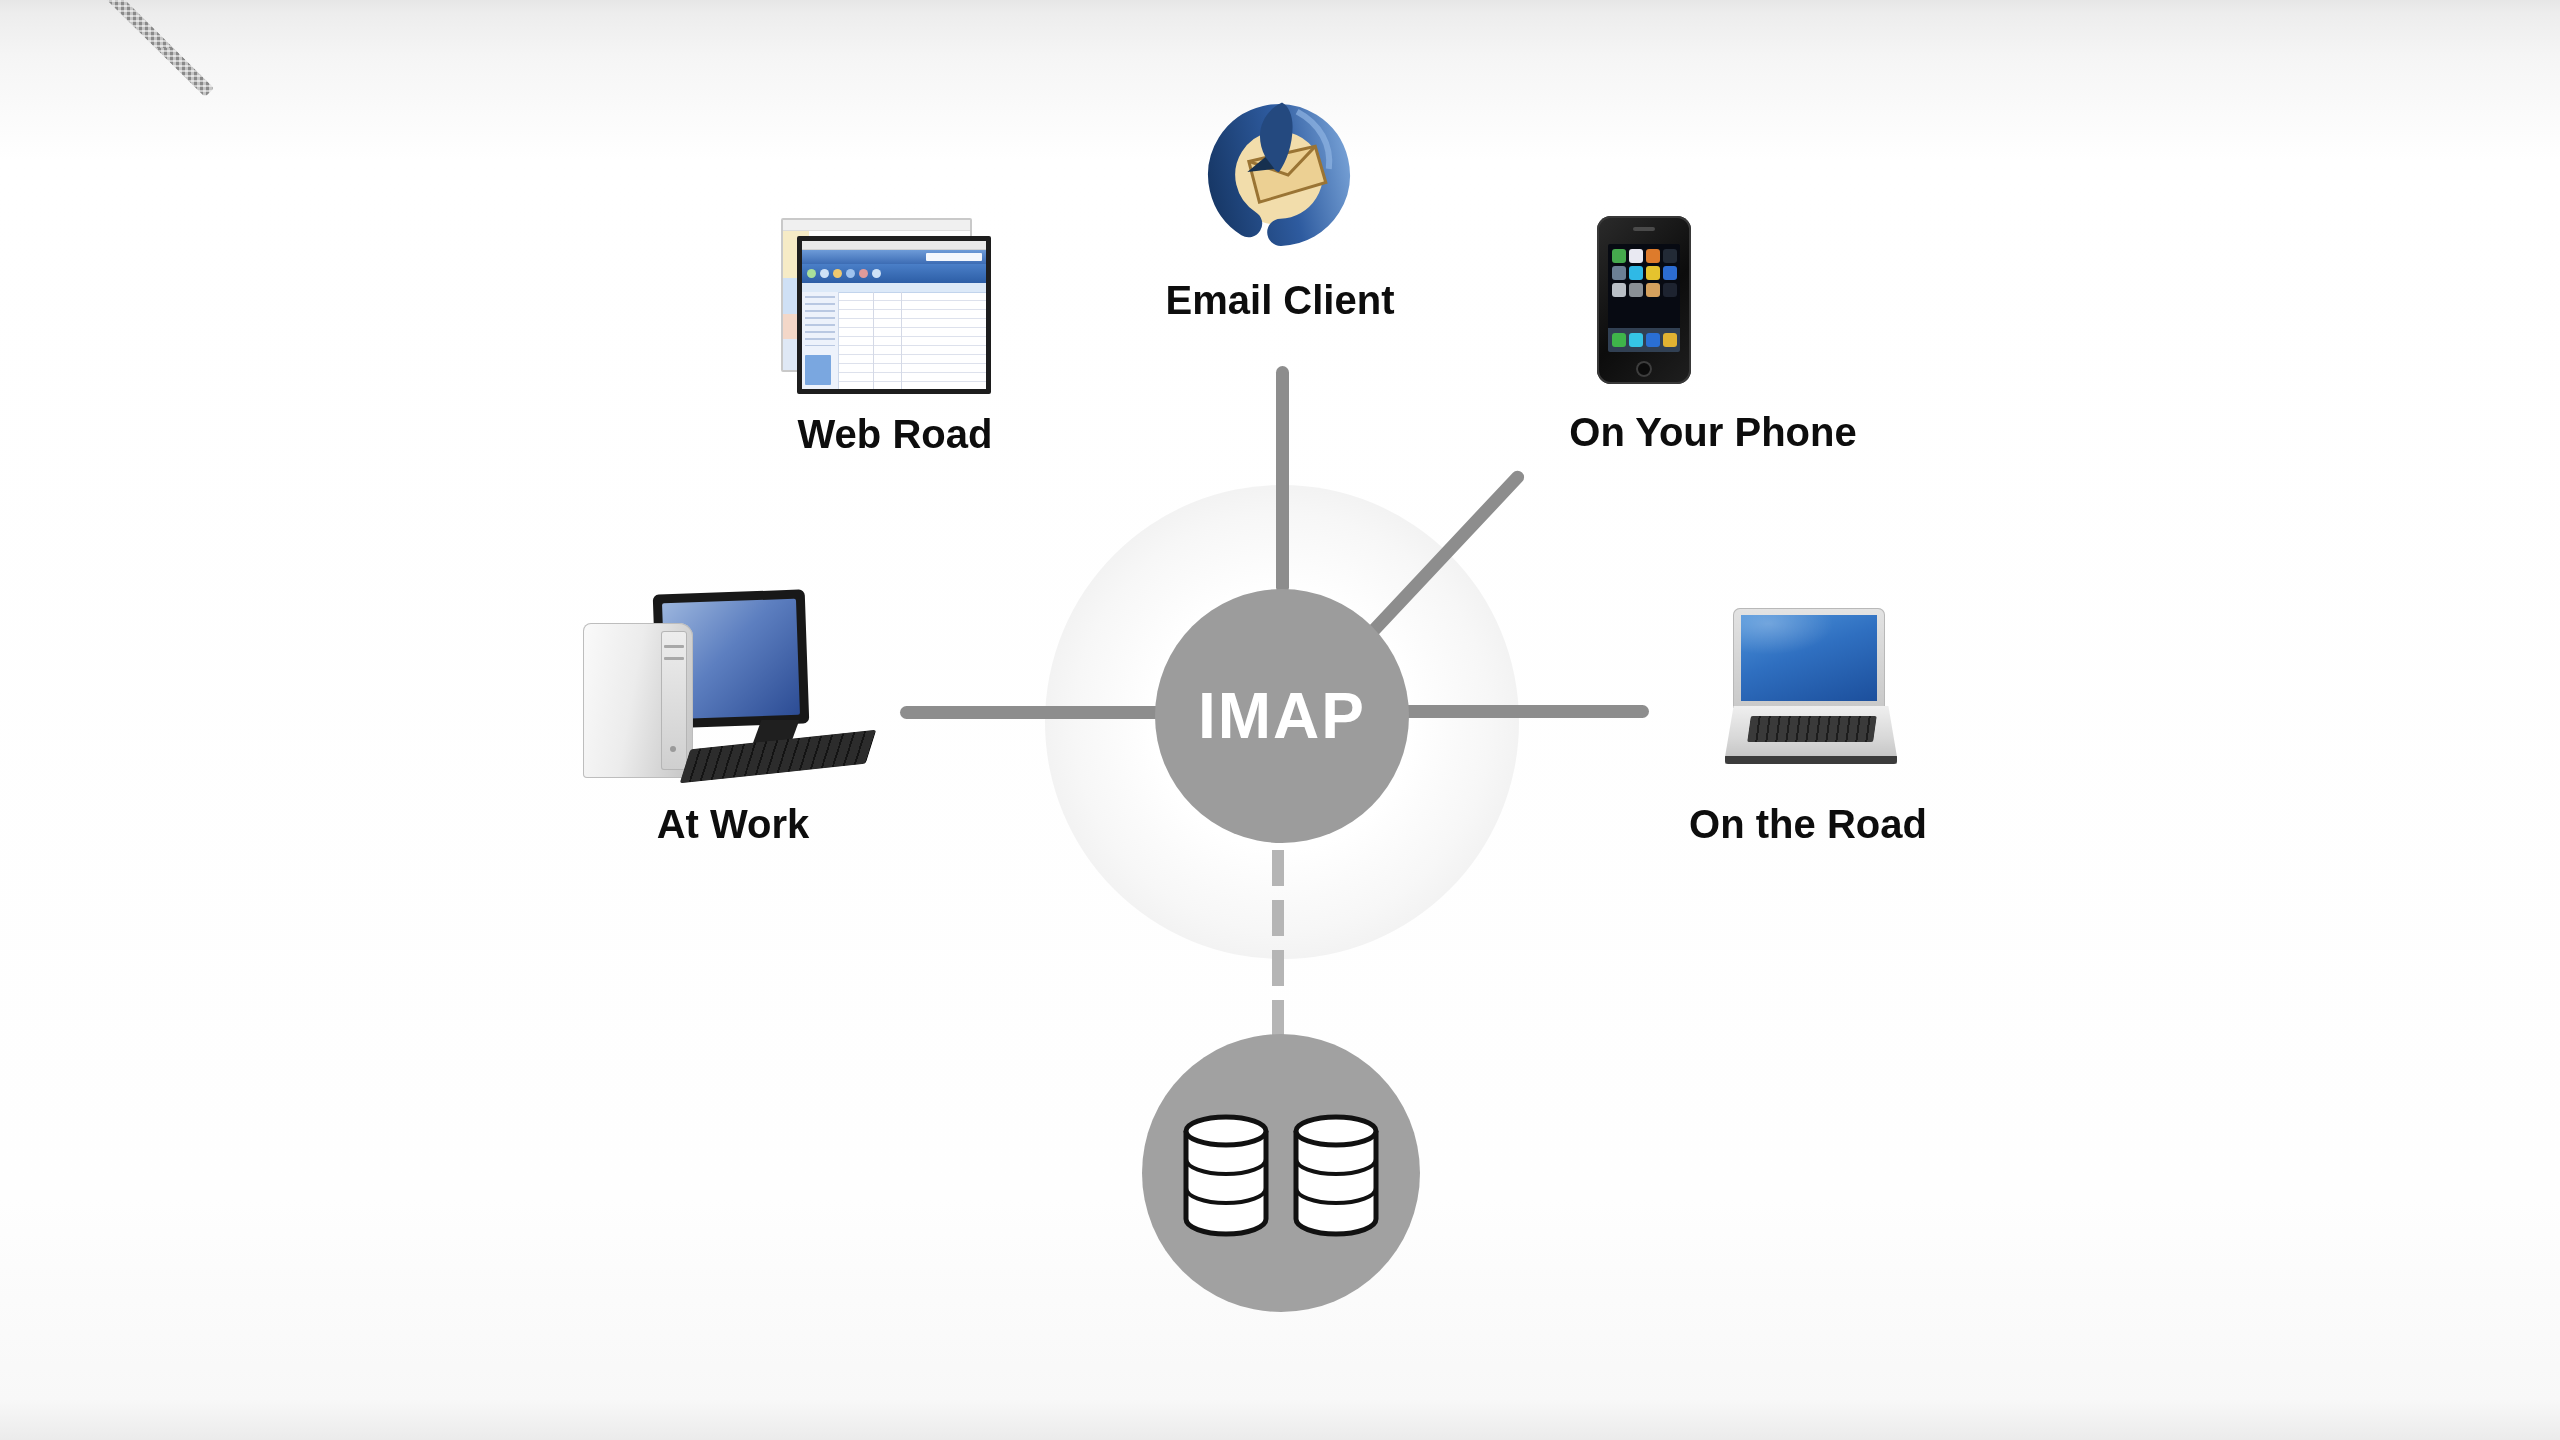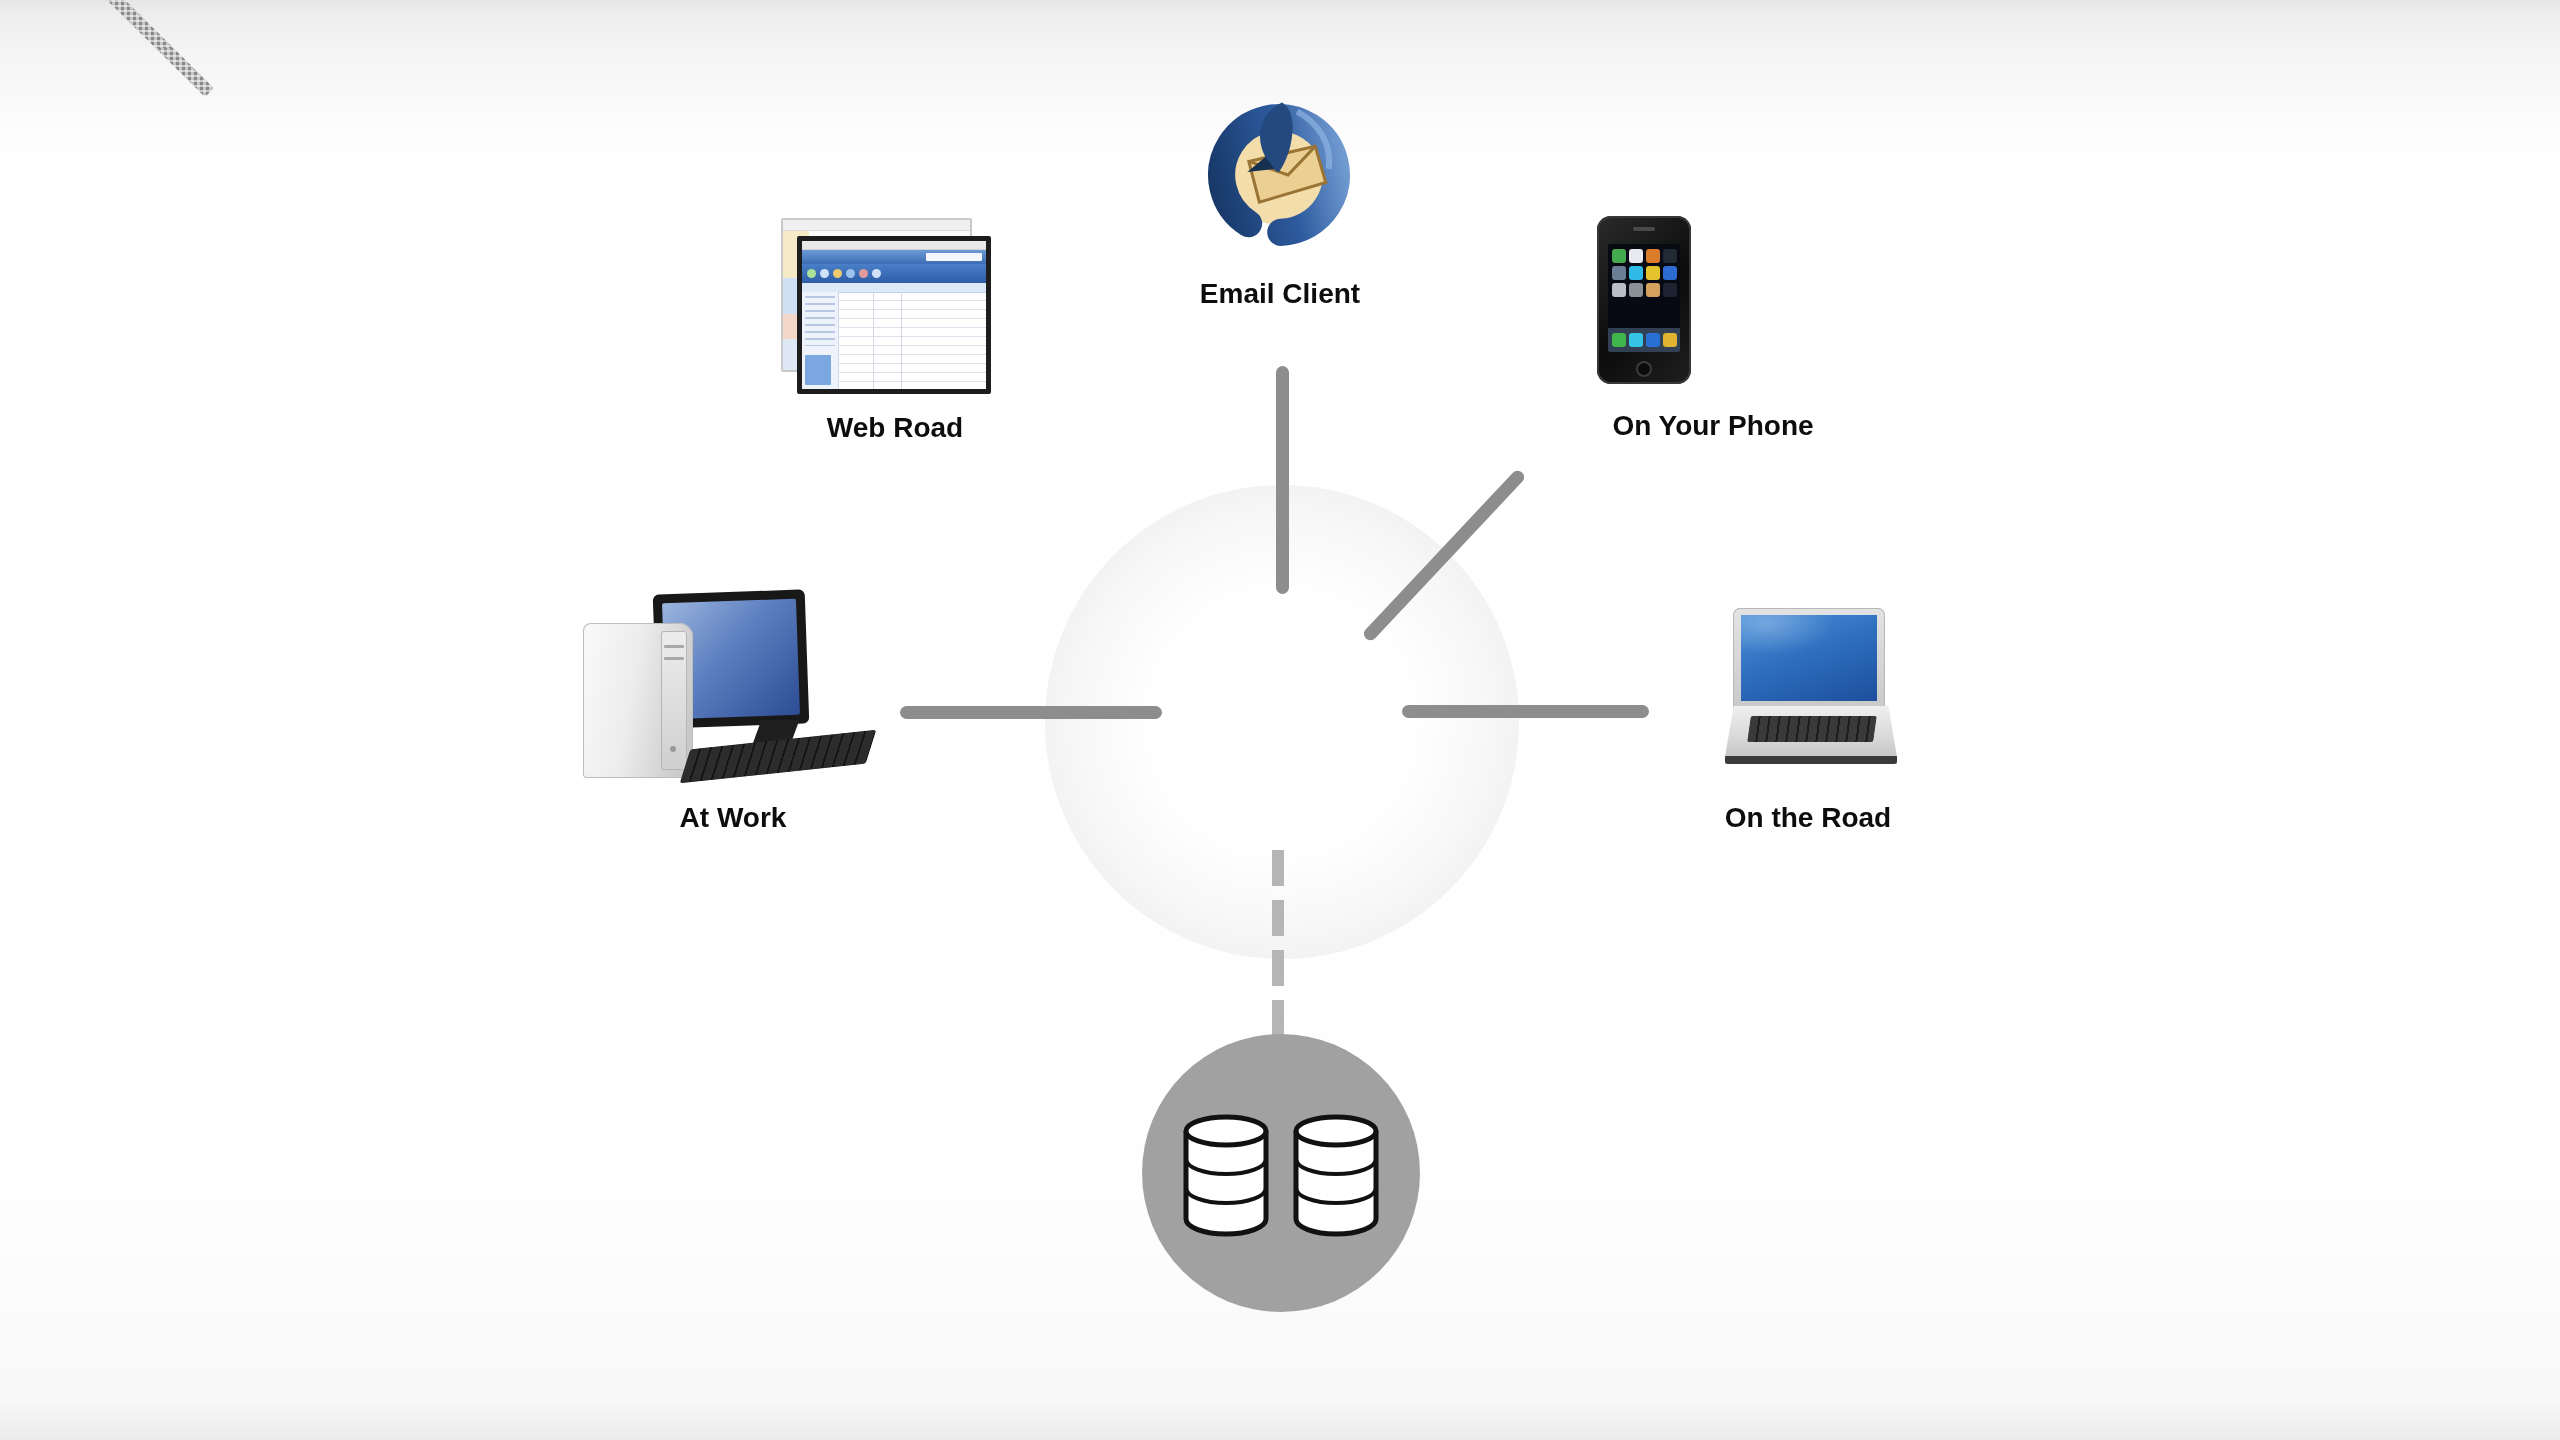"Email Client" .nlabel { font-size: 28px -> 40px }
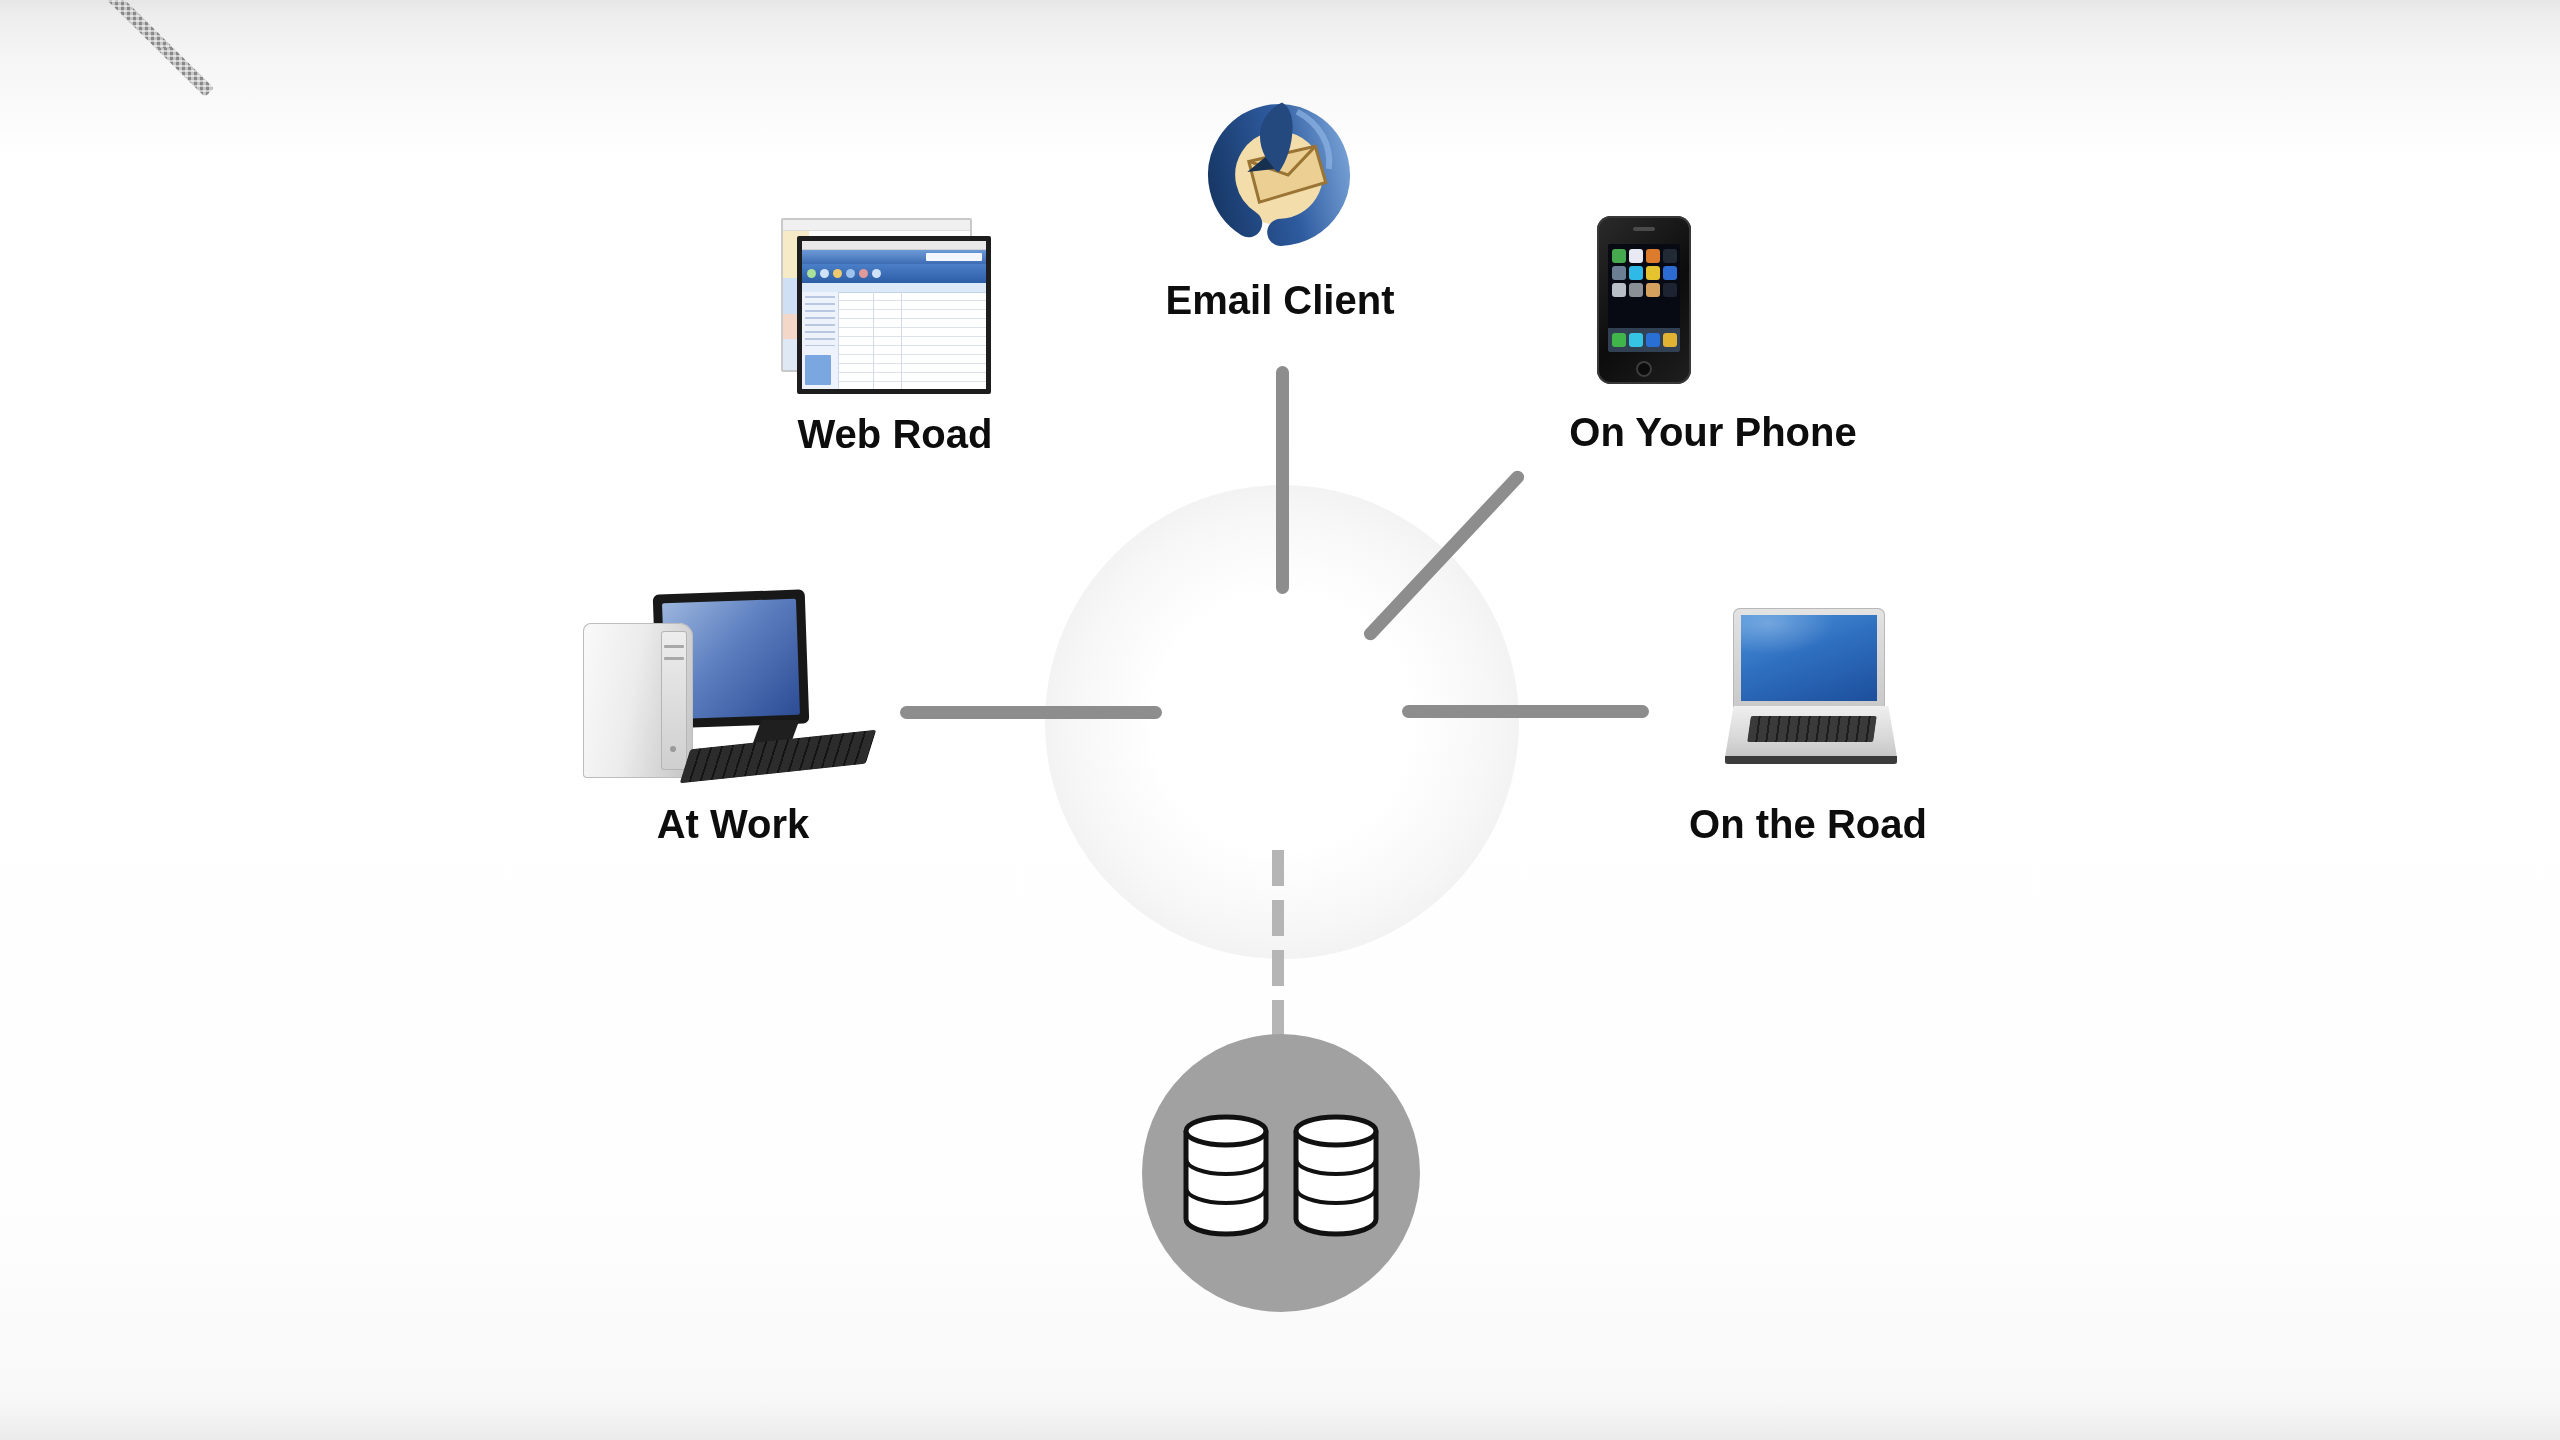"IMAP" div.hub { html: none -> <div> <span>IMAP</span> </div> }
